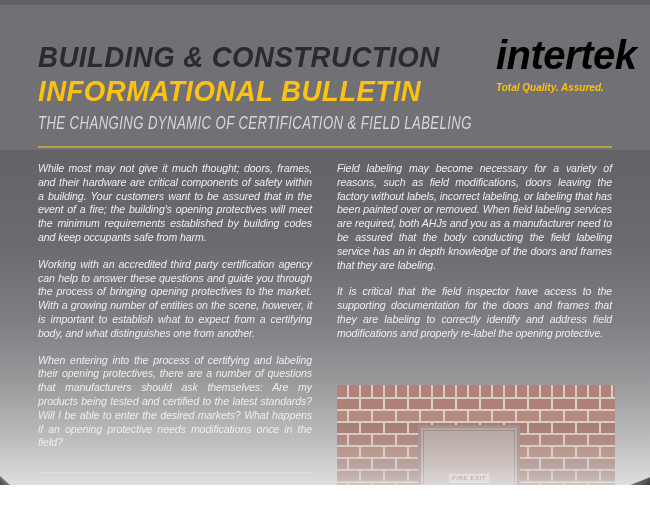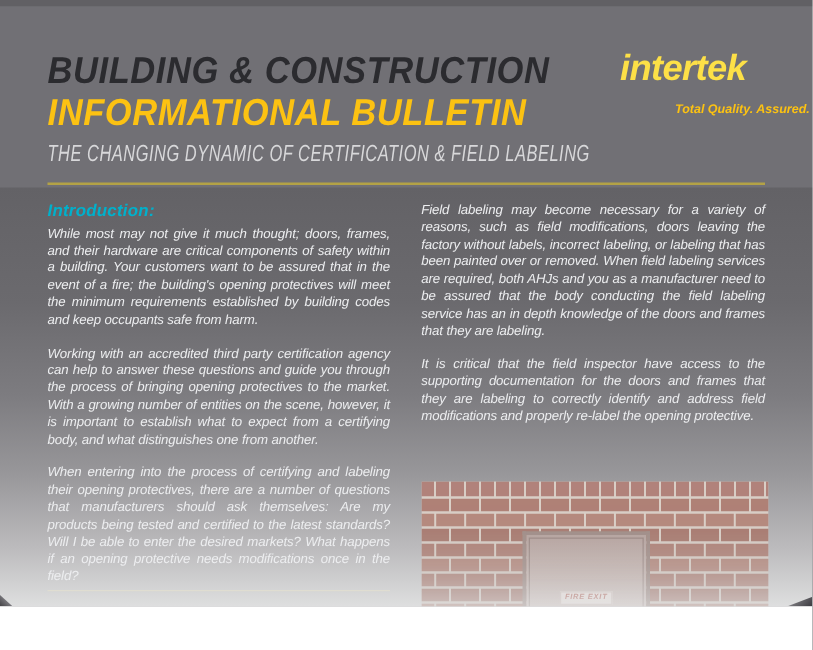"intertek" .logo-wordmark { color: #fde047 -> #000000; font-size: 29px -> 40px }
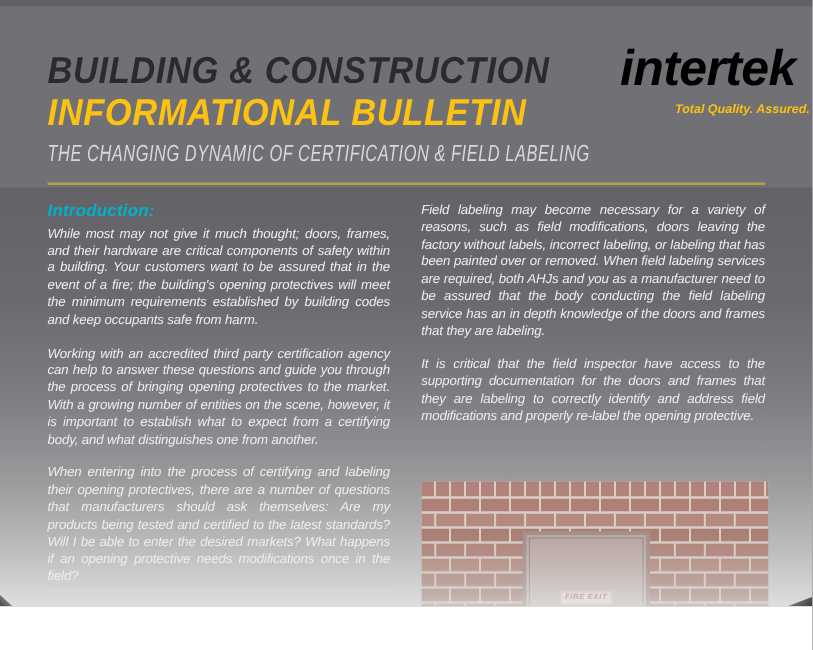"Total Quality. Assured." .logo-tagline { margin-left: 44px -> none }
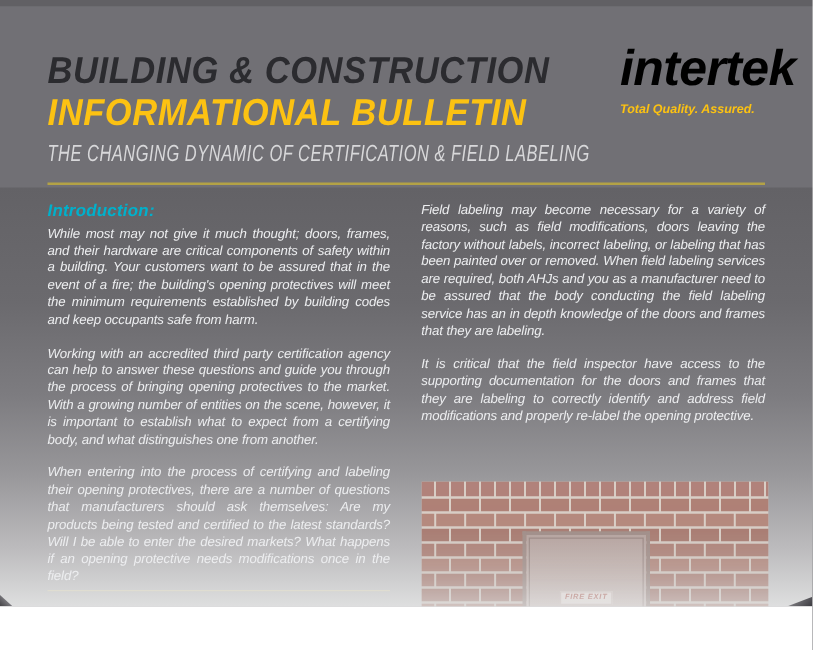"Introduction:" div.sec-heading { html: <div>Introduction:</div> -> none }
